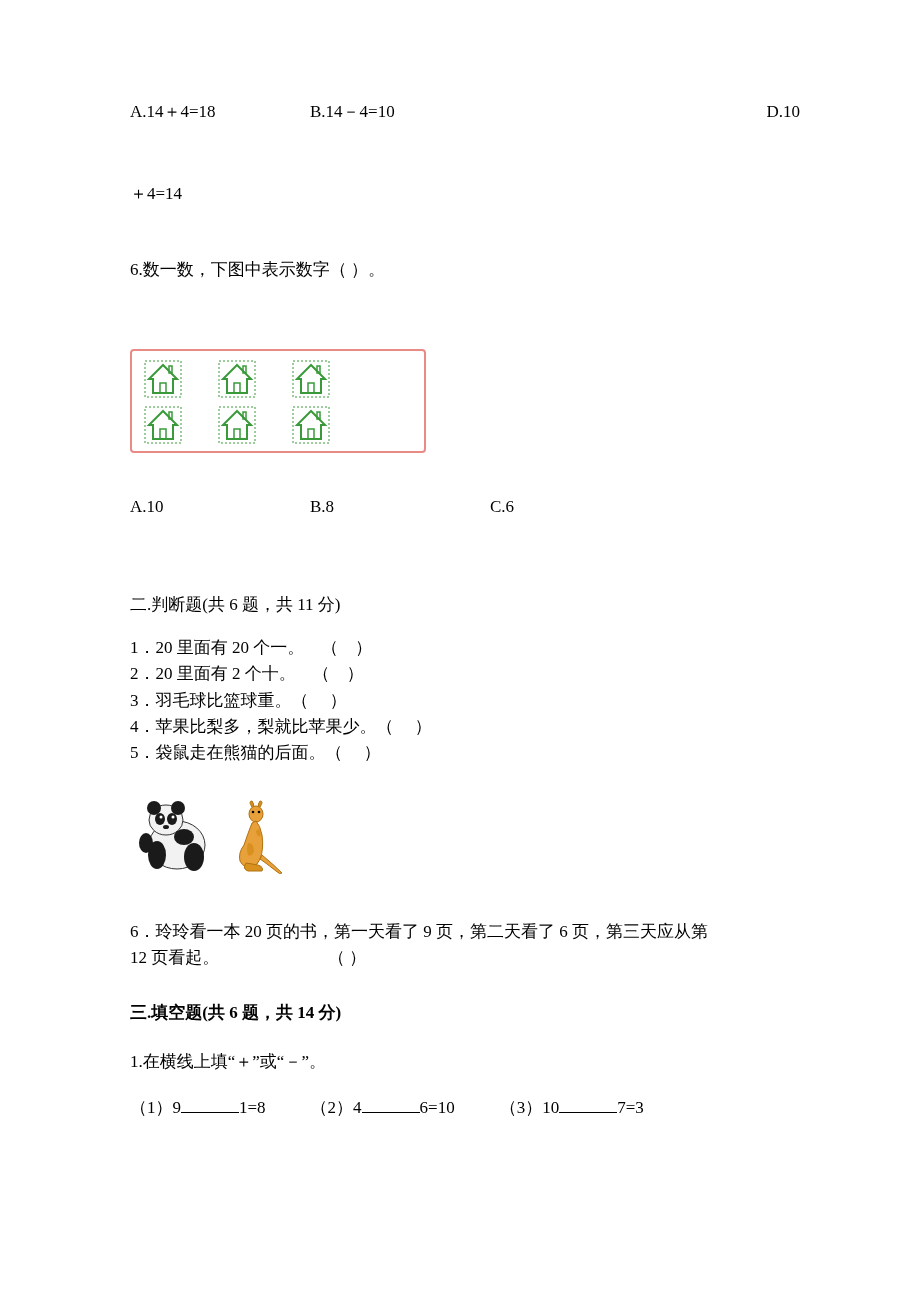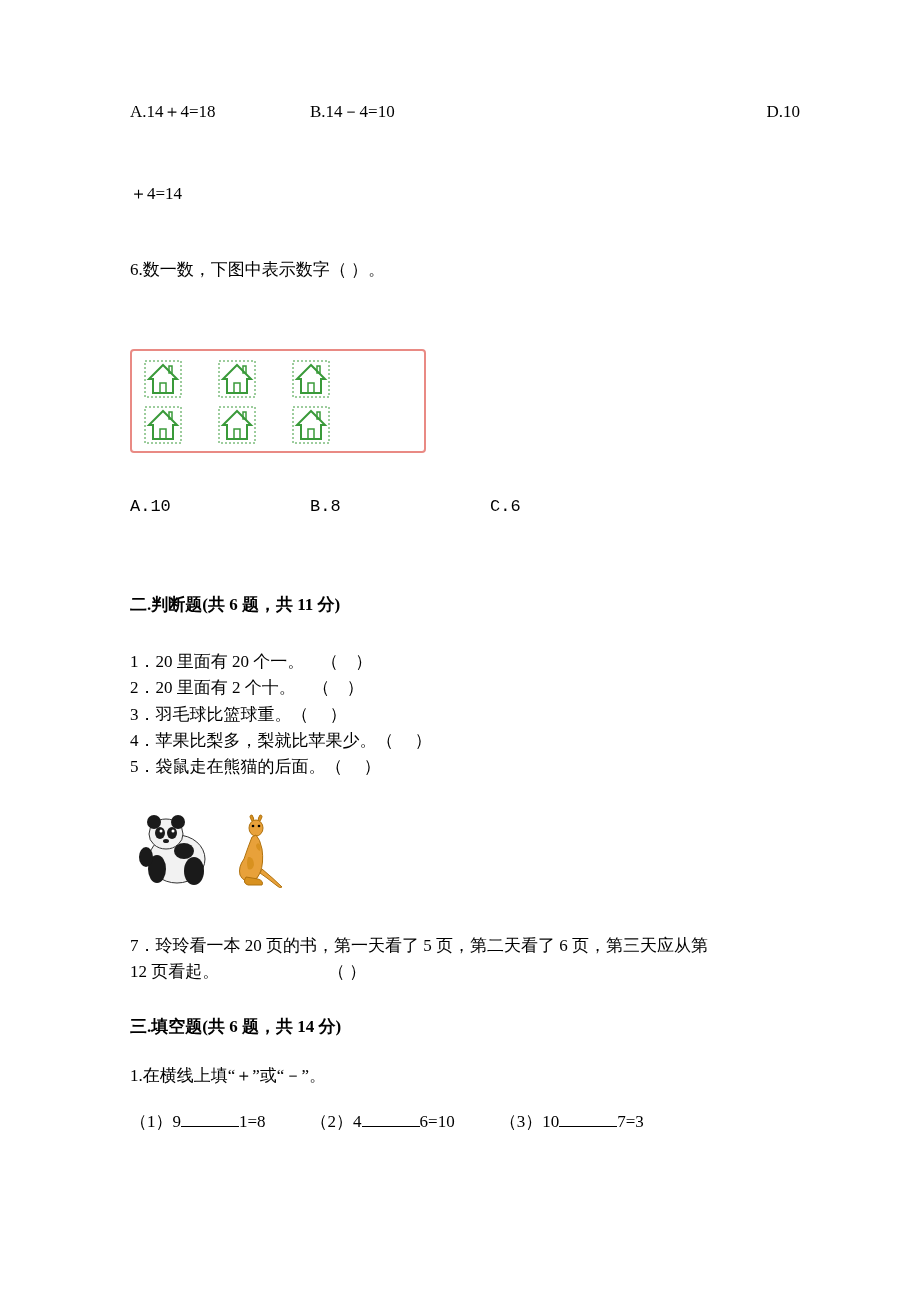"A.10" .options-row-2 { font-family: Liberation Mono, monospace -> none }
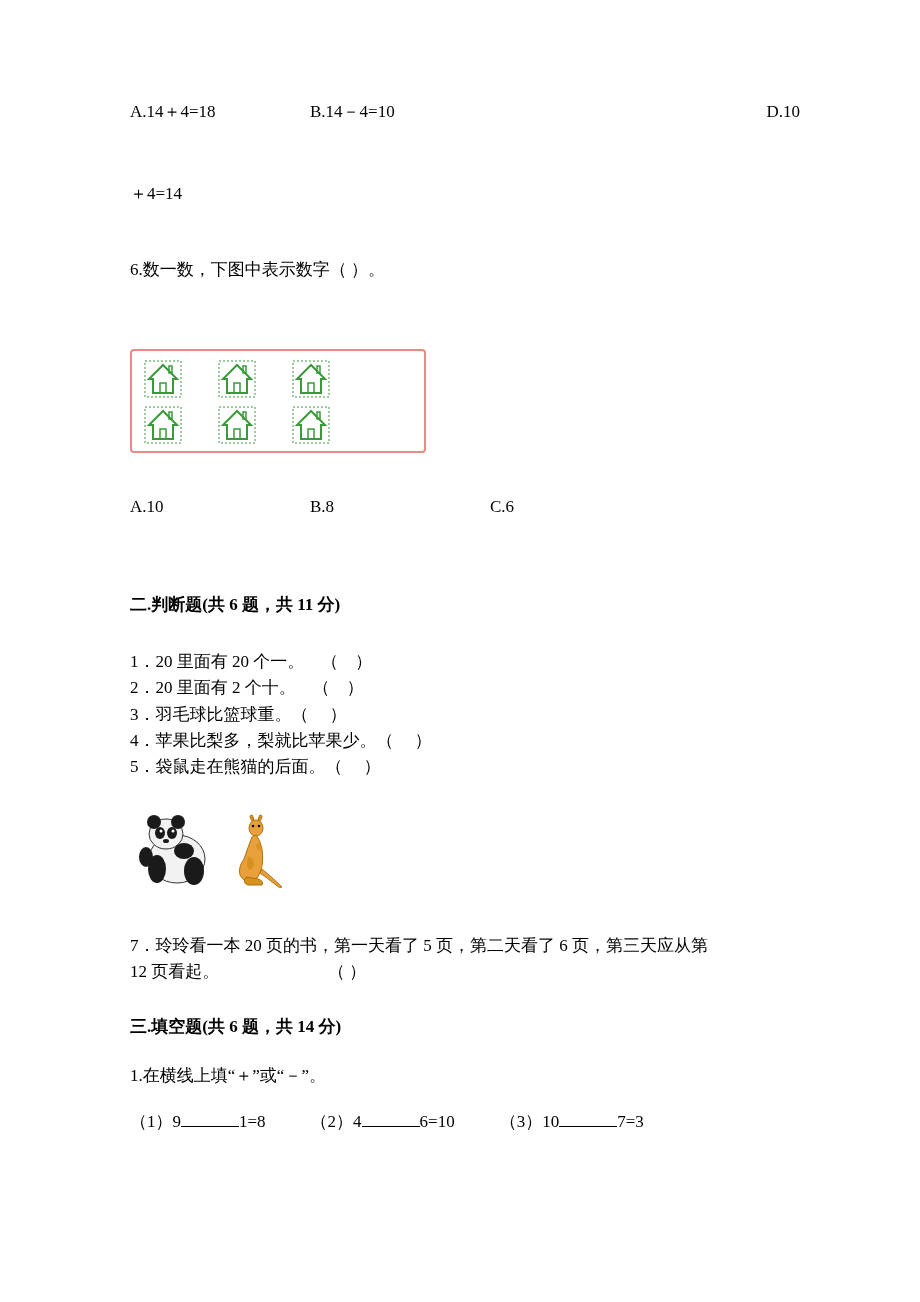"二.判断题(共 6 题，共 11 分)" .section-header { font-weight: bold -> normal; margin-bottom: 32px -> 18px }
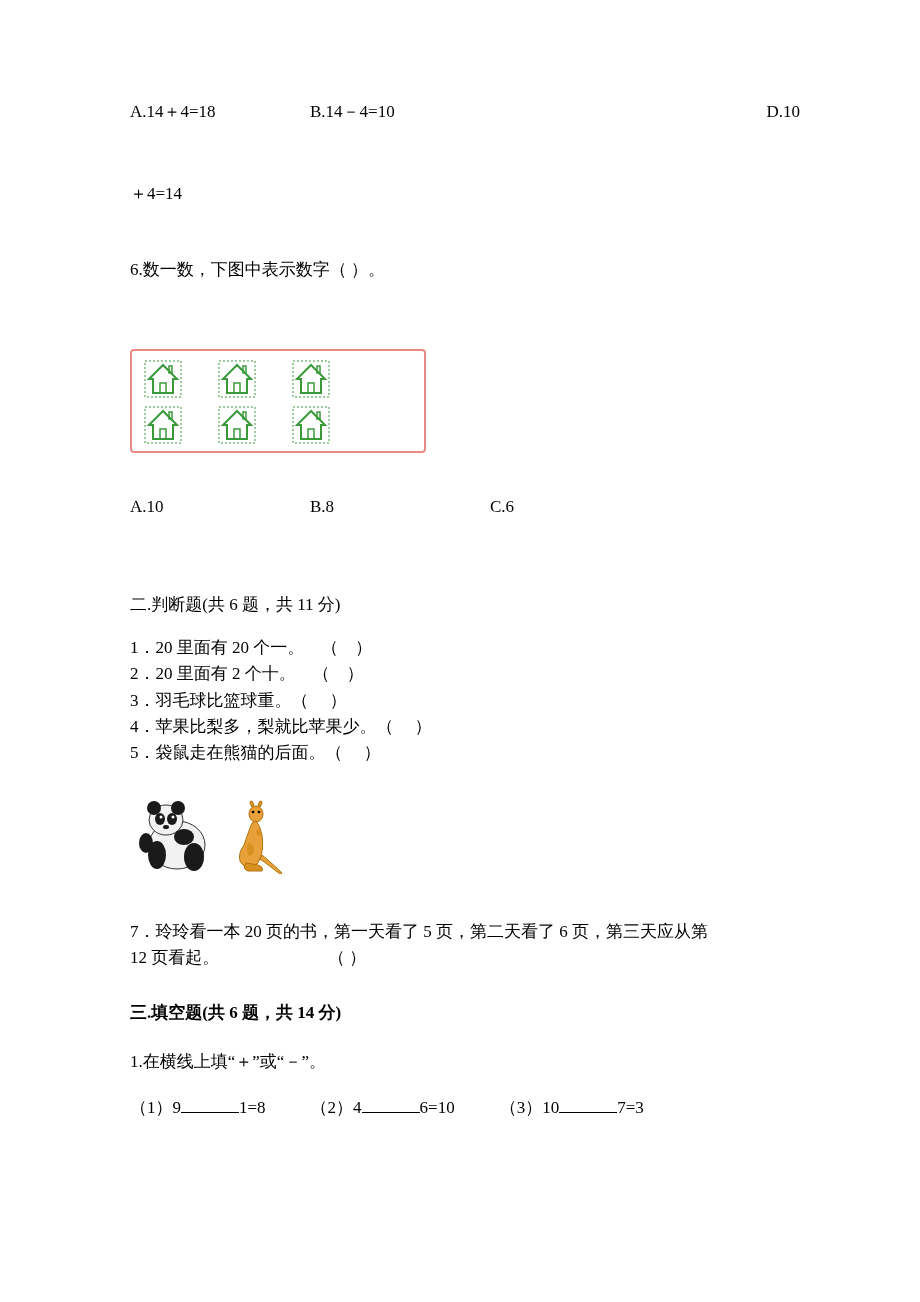"7．玲玲看一本 20 页的书，第一天看了 5 页，第二天看了" div { text: 7．玲玲看一本 20 页的书，第一天看了 5 -> 6．玲玲看一本 20 页的书，第一天看了 9 }
